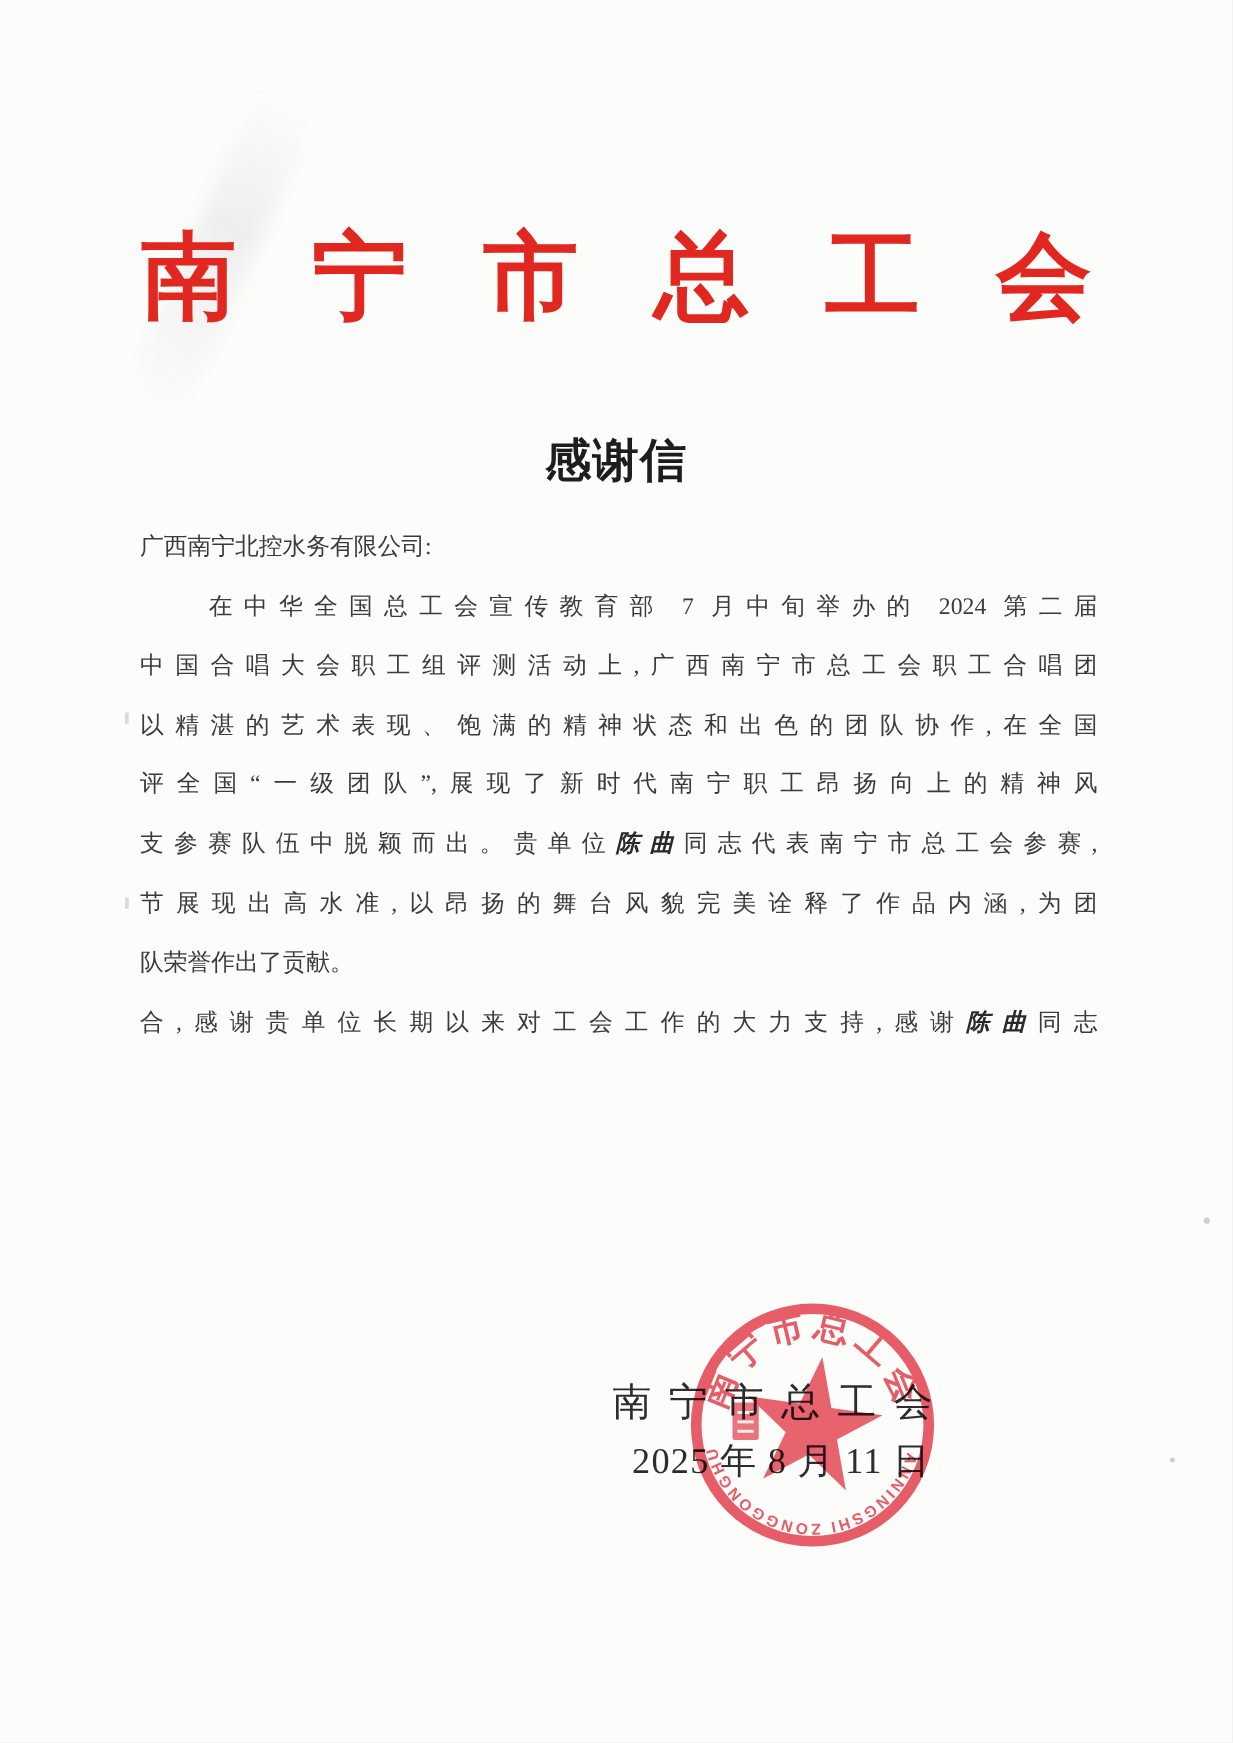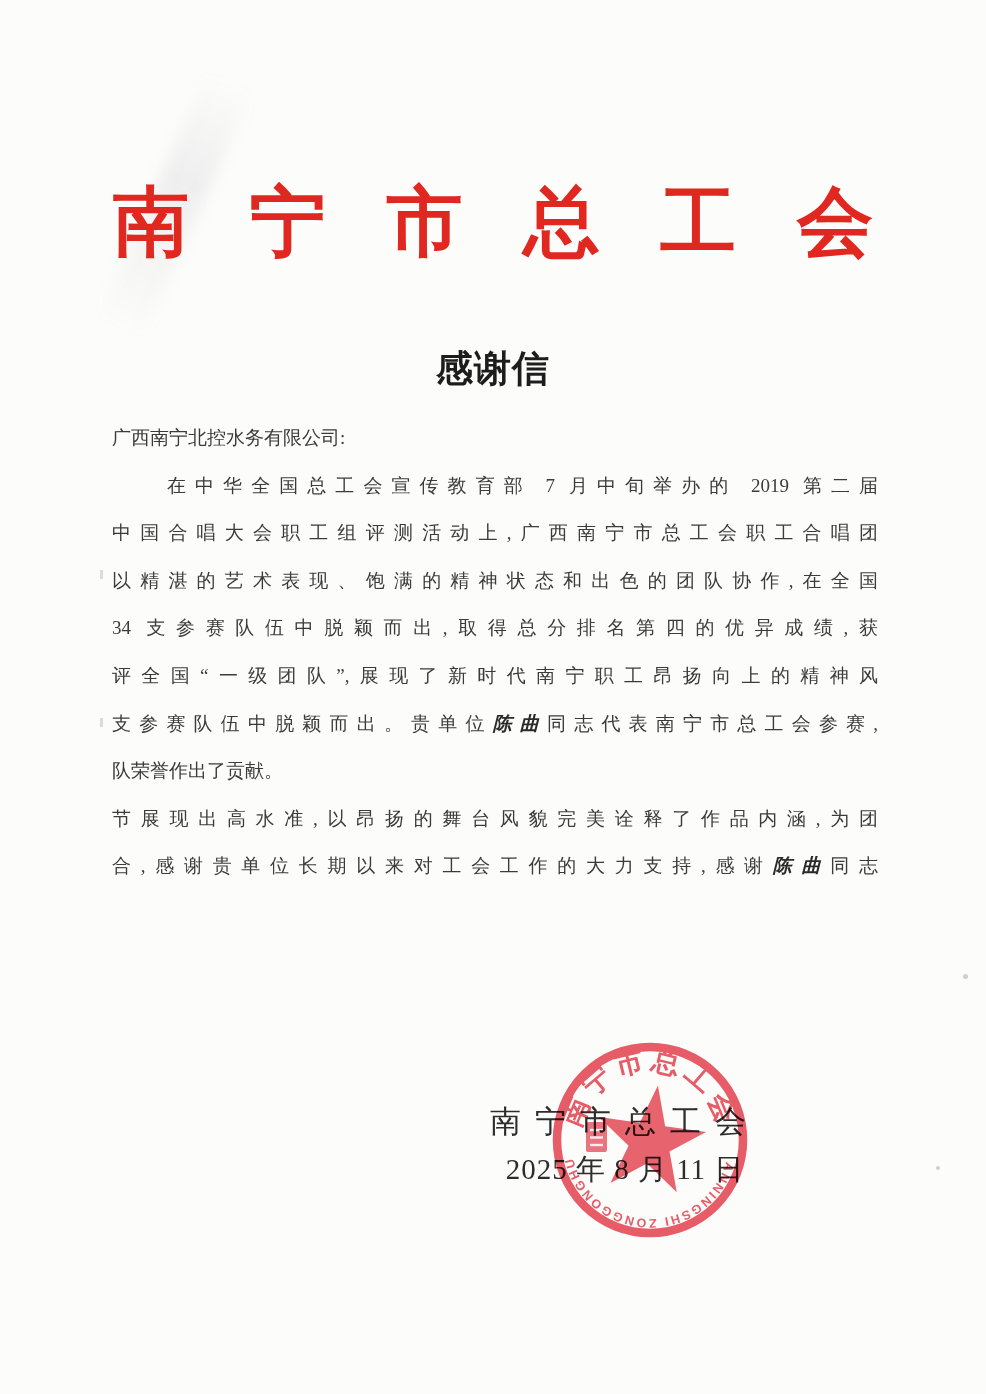"在中华全国总工会宣传教育部 7 月中旬举办的 2019 第二届" span { text: 2019 -> 2024 }
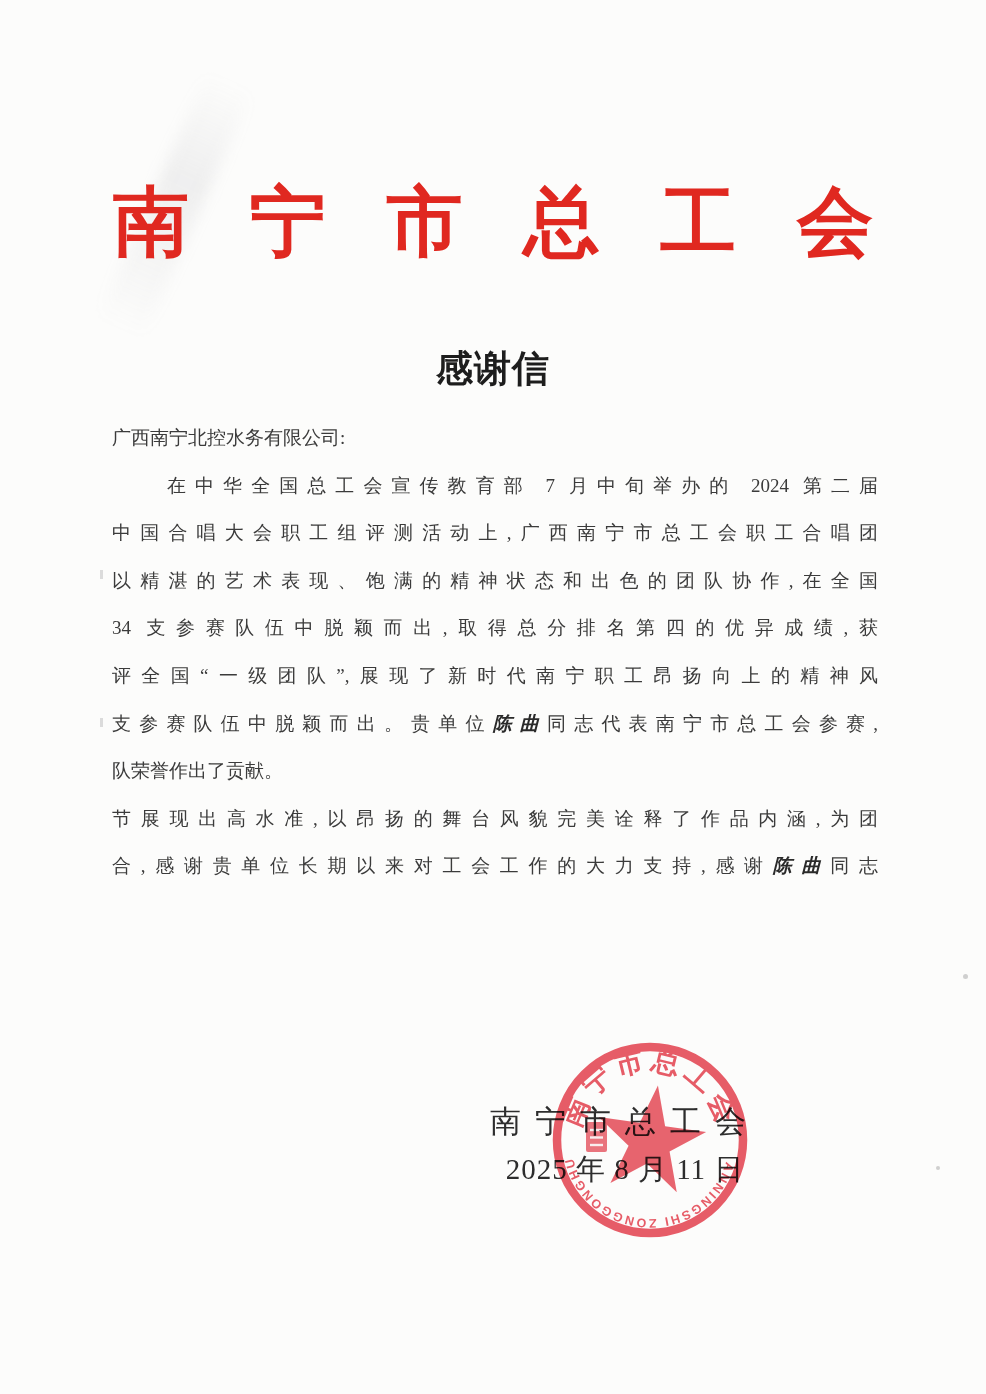"34 支参赛队伍中脱颖而出,取得总分排名第四的优异成绩,获" div.bline { html: <div><span>34 支参赛队伍中脱颖而出,取得总分排名第四的优异成绩,获</span></div> -> none }
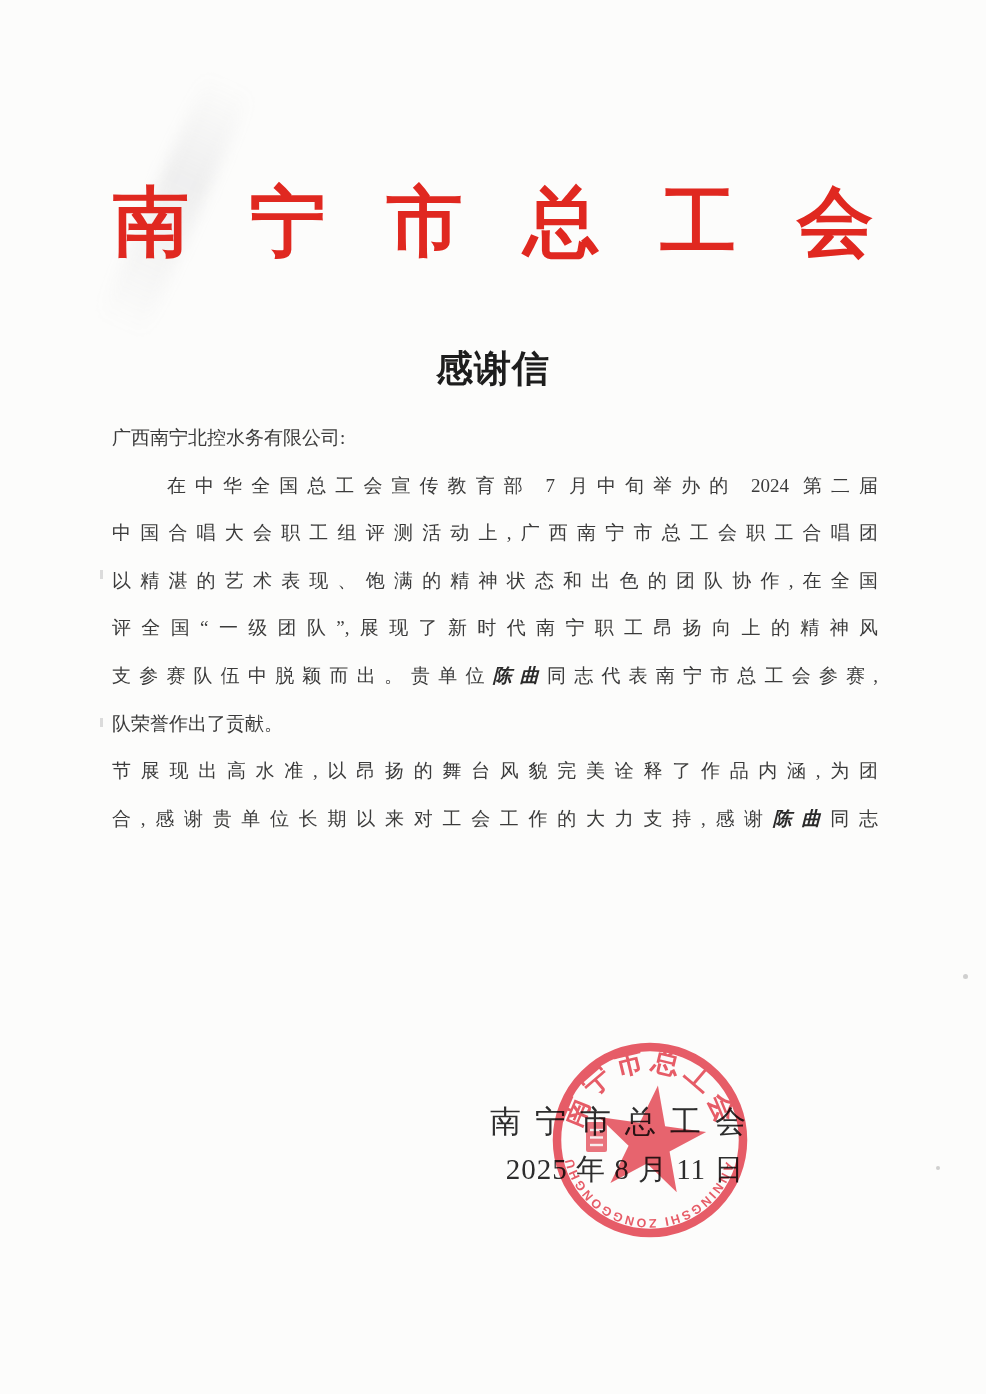"队荣誉作出了贡献。" div.bline { order: before "节展现出高水准,以昂扬的舞台风貌完美诠释了作品内涵,为团" -> after "节展现出高水准,以昂扬的舞台风貌完美诠释了作品内涵,为团" }
